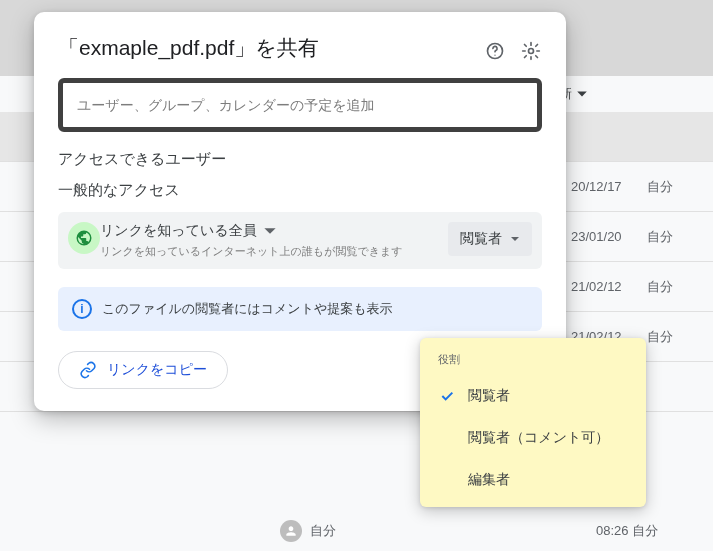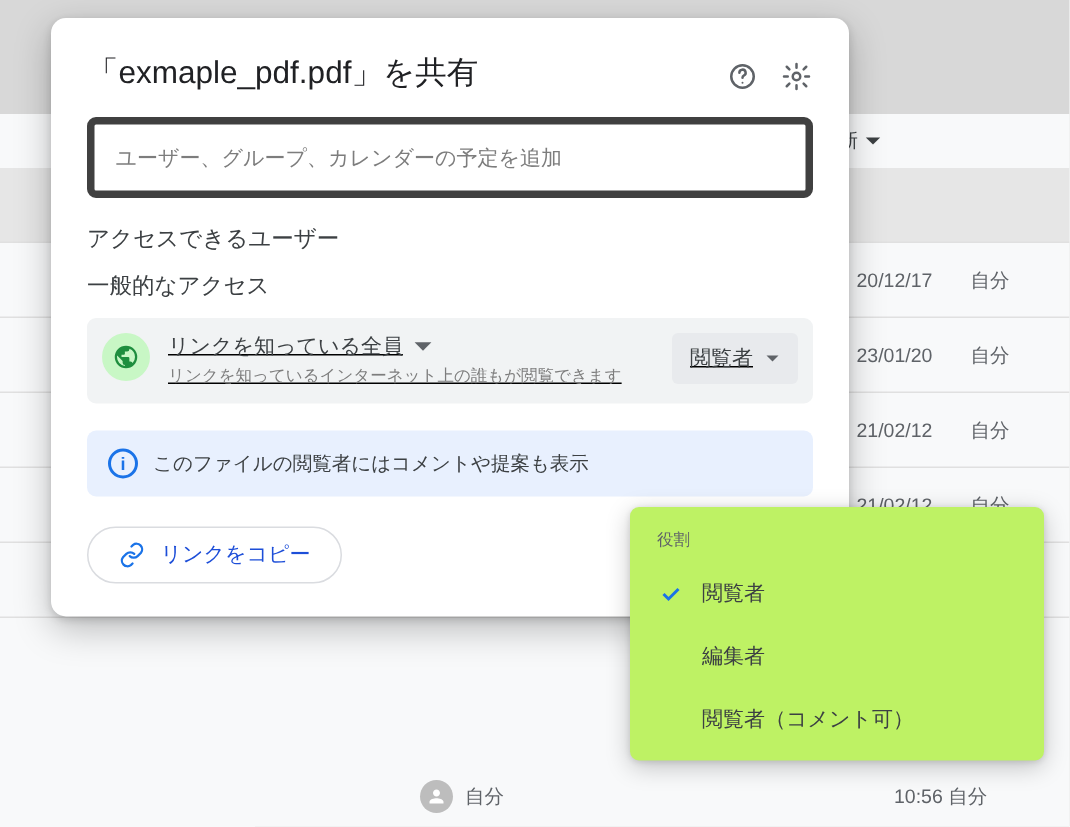"リンクを知っている全員" .ga-row { gap: 12px -> none; text-decoration: underline -> none }
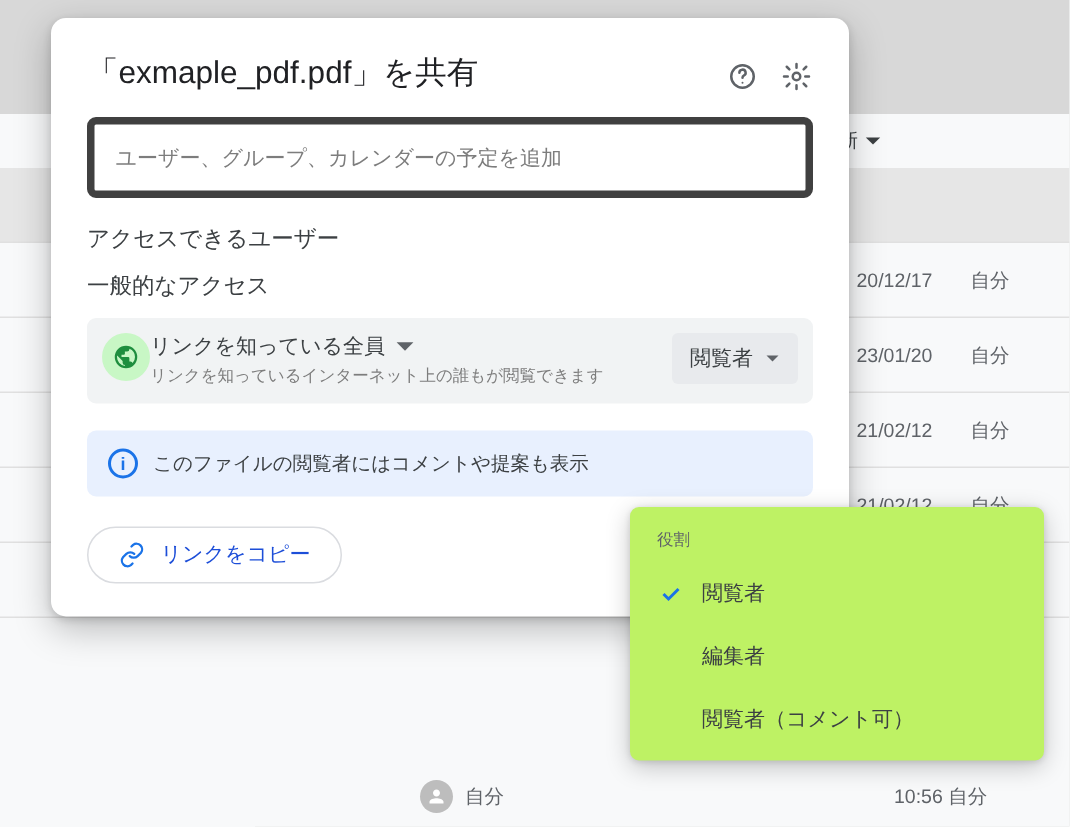"役割" .menu { background: #bef264 -> #fef9c3; width: 276px -> 226px }
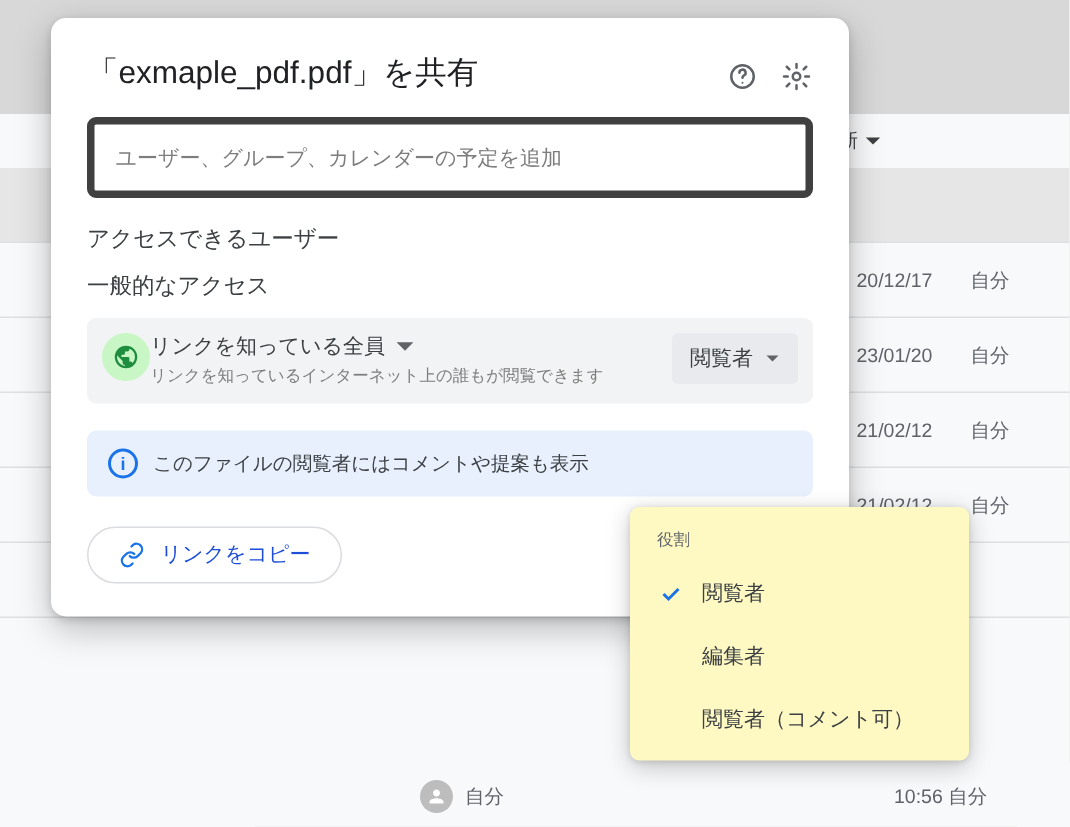"編集者" div.menu-item { order: before "閲覧者（コメント可）" -> after "閲覧者（コメント可）" }
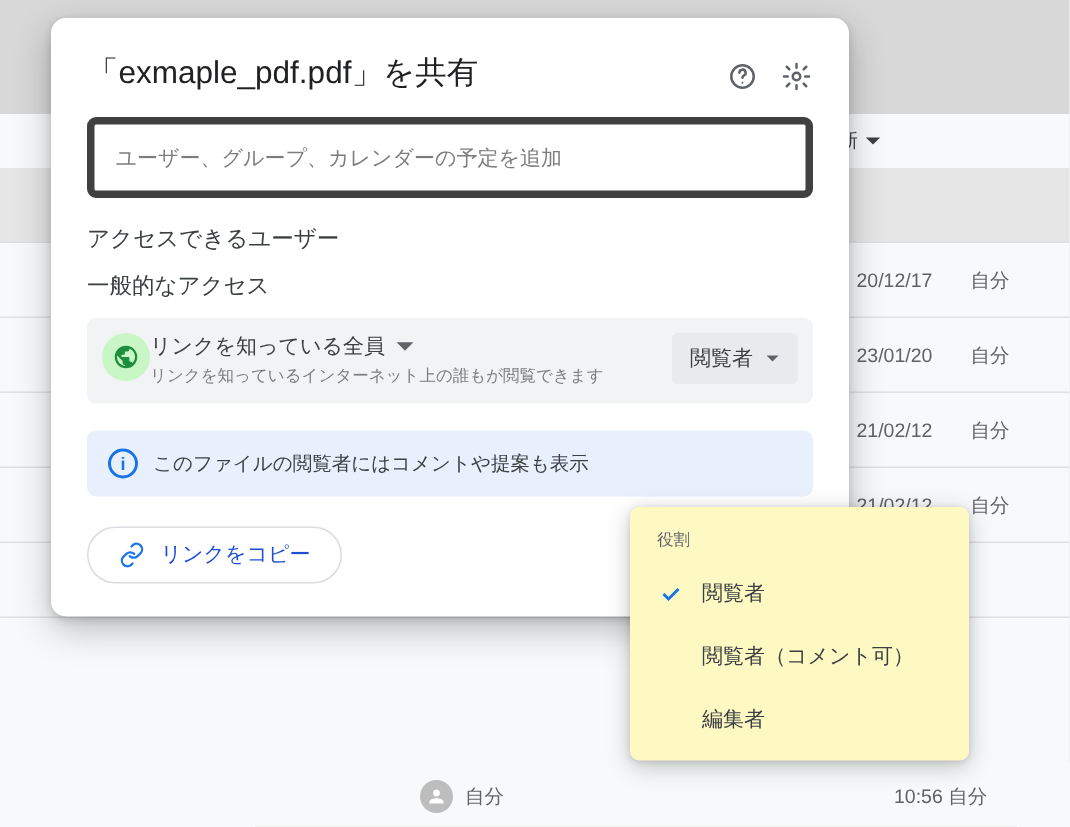"10:56 自分" span { text: 10:56 -> 08:26 }
